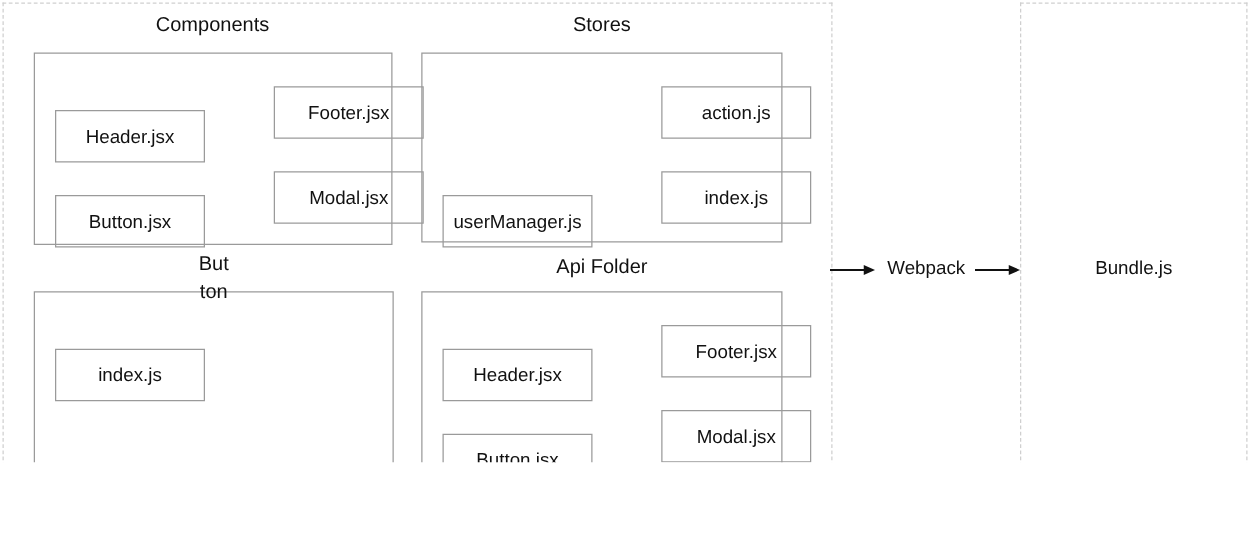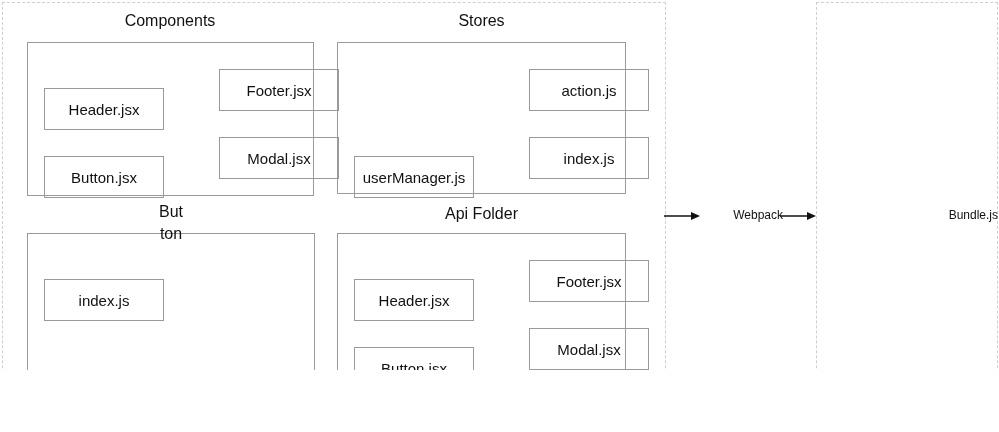"Webpack" .flow-label { font-size: 12px -> 15px; text-align: right -> center }
